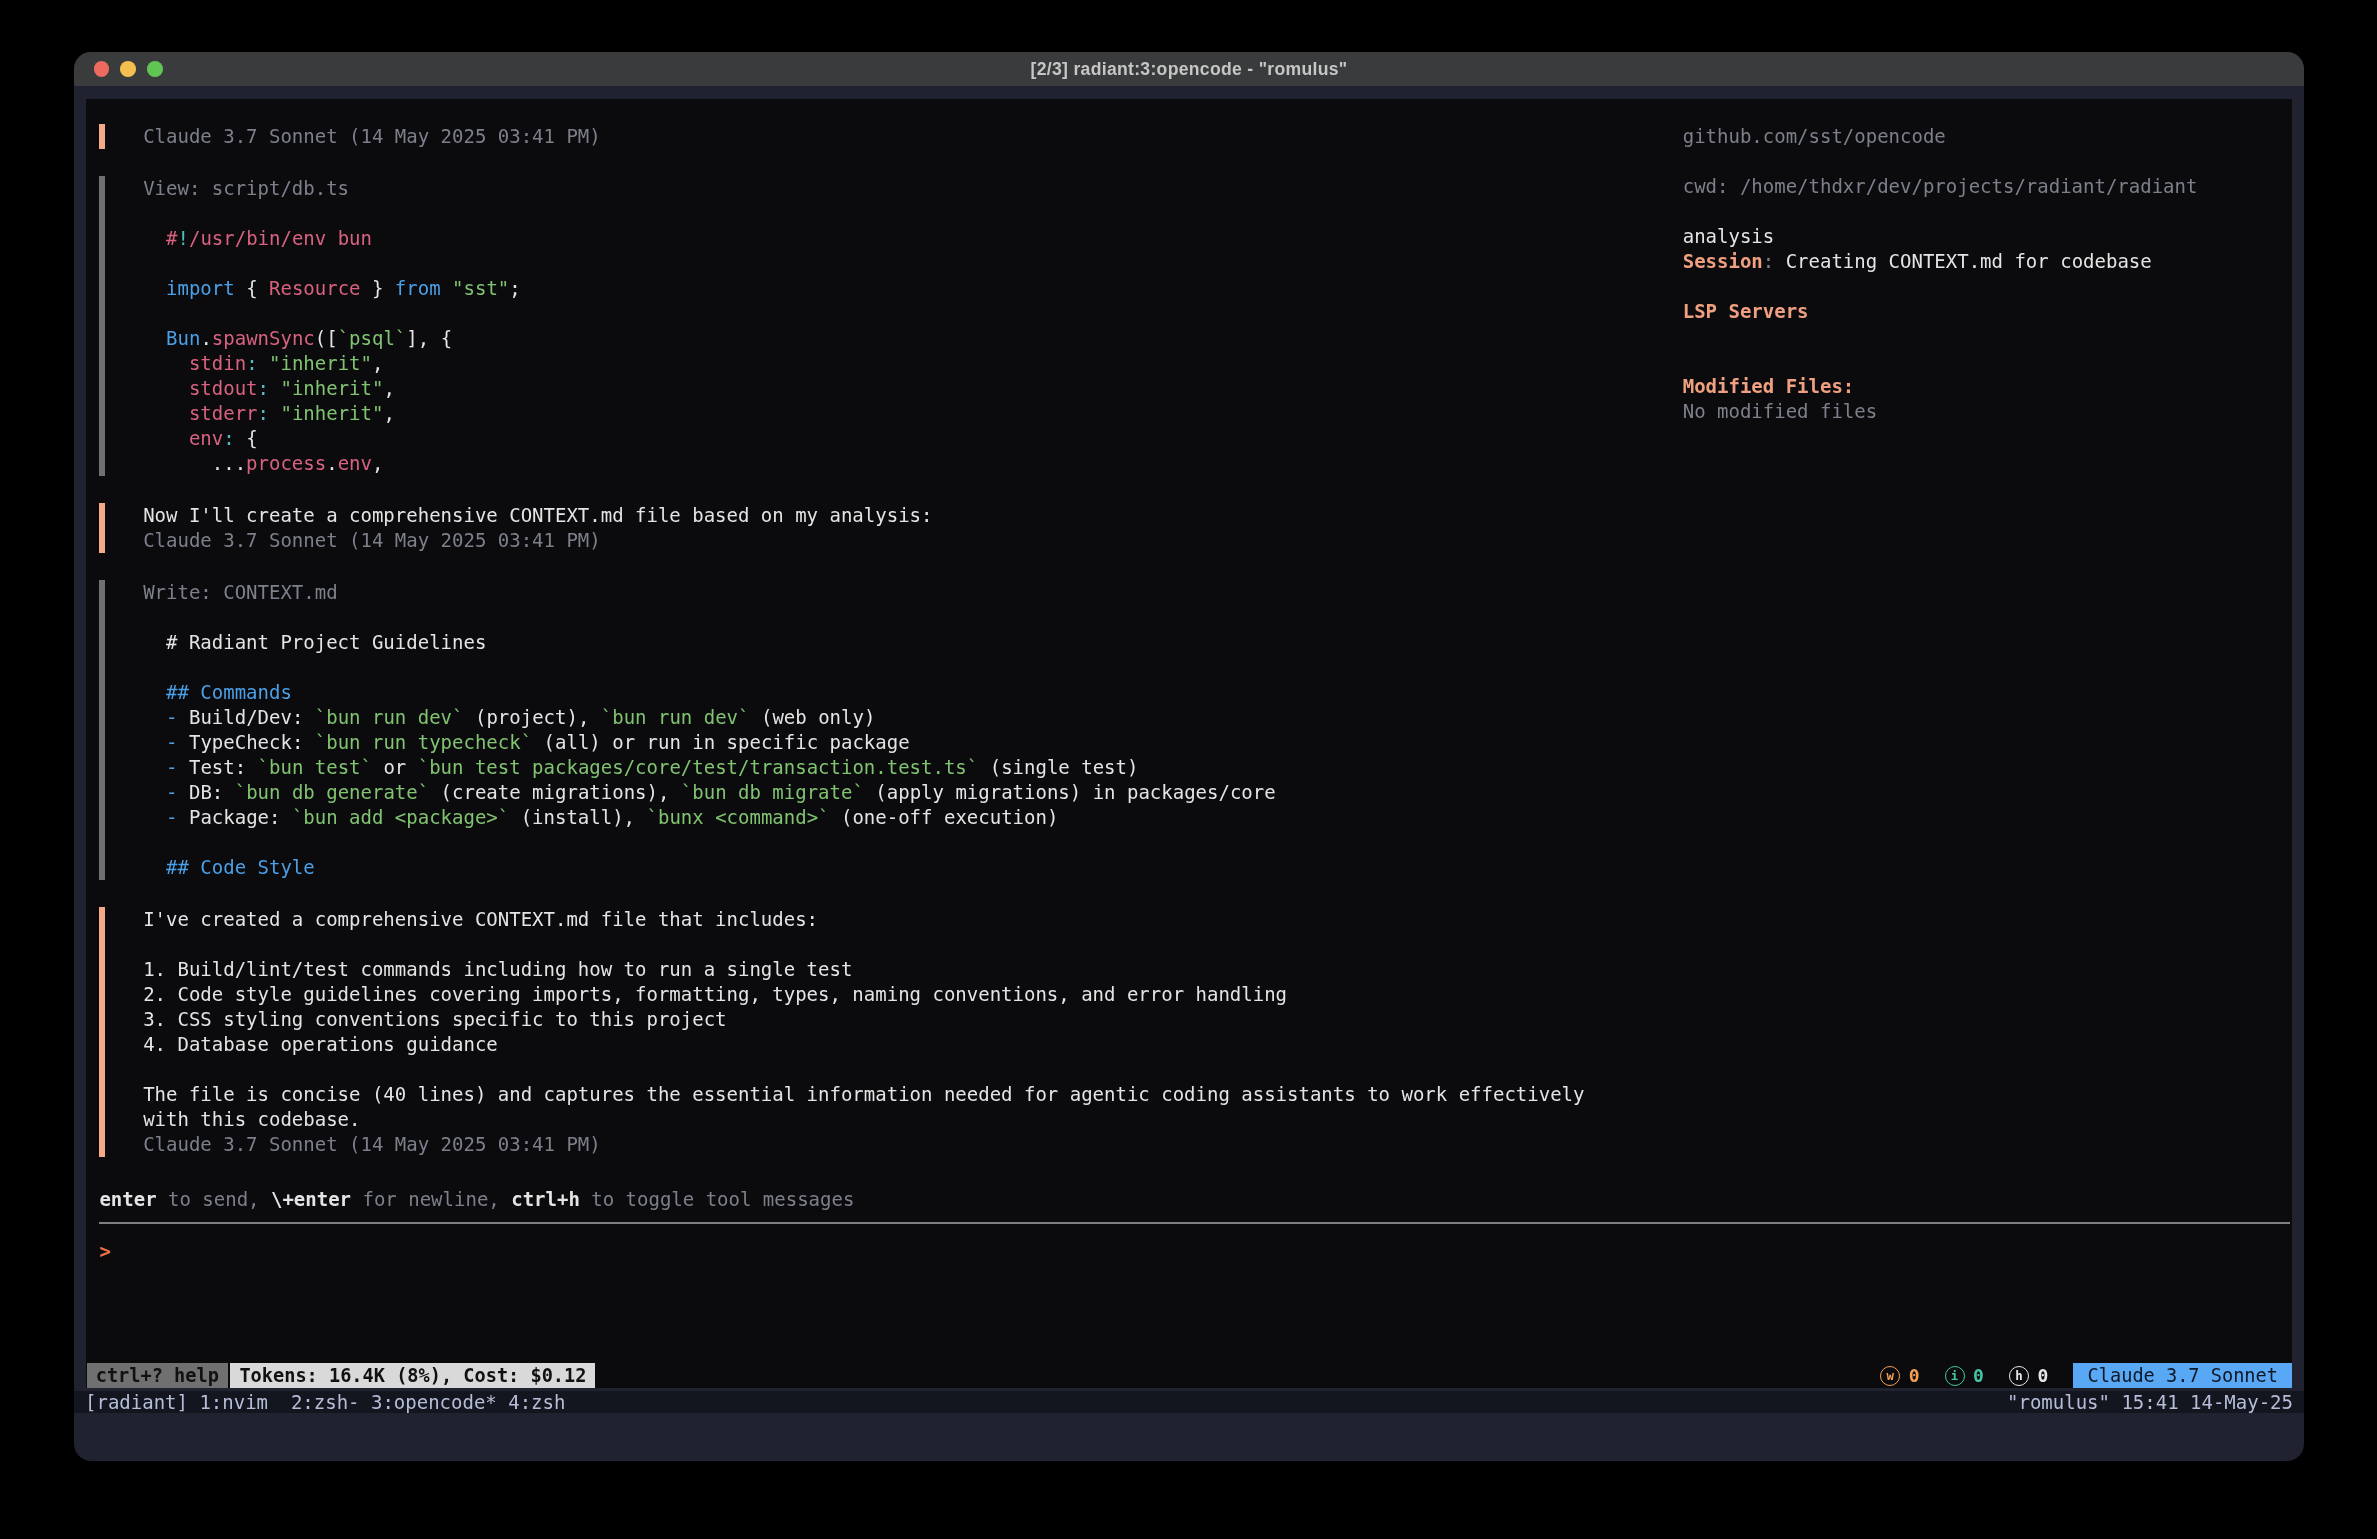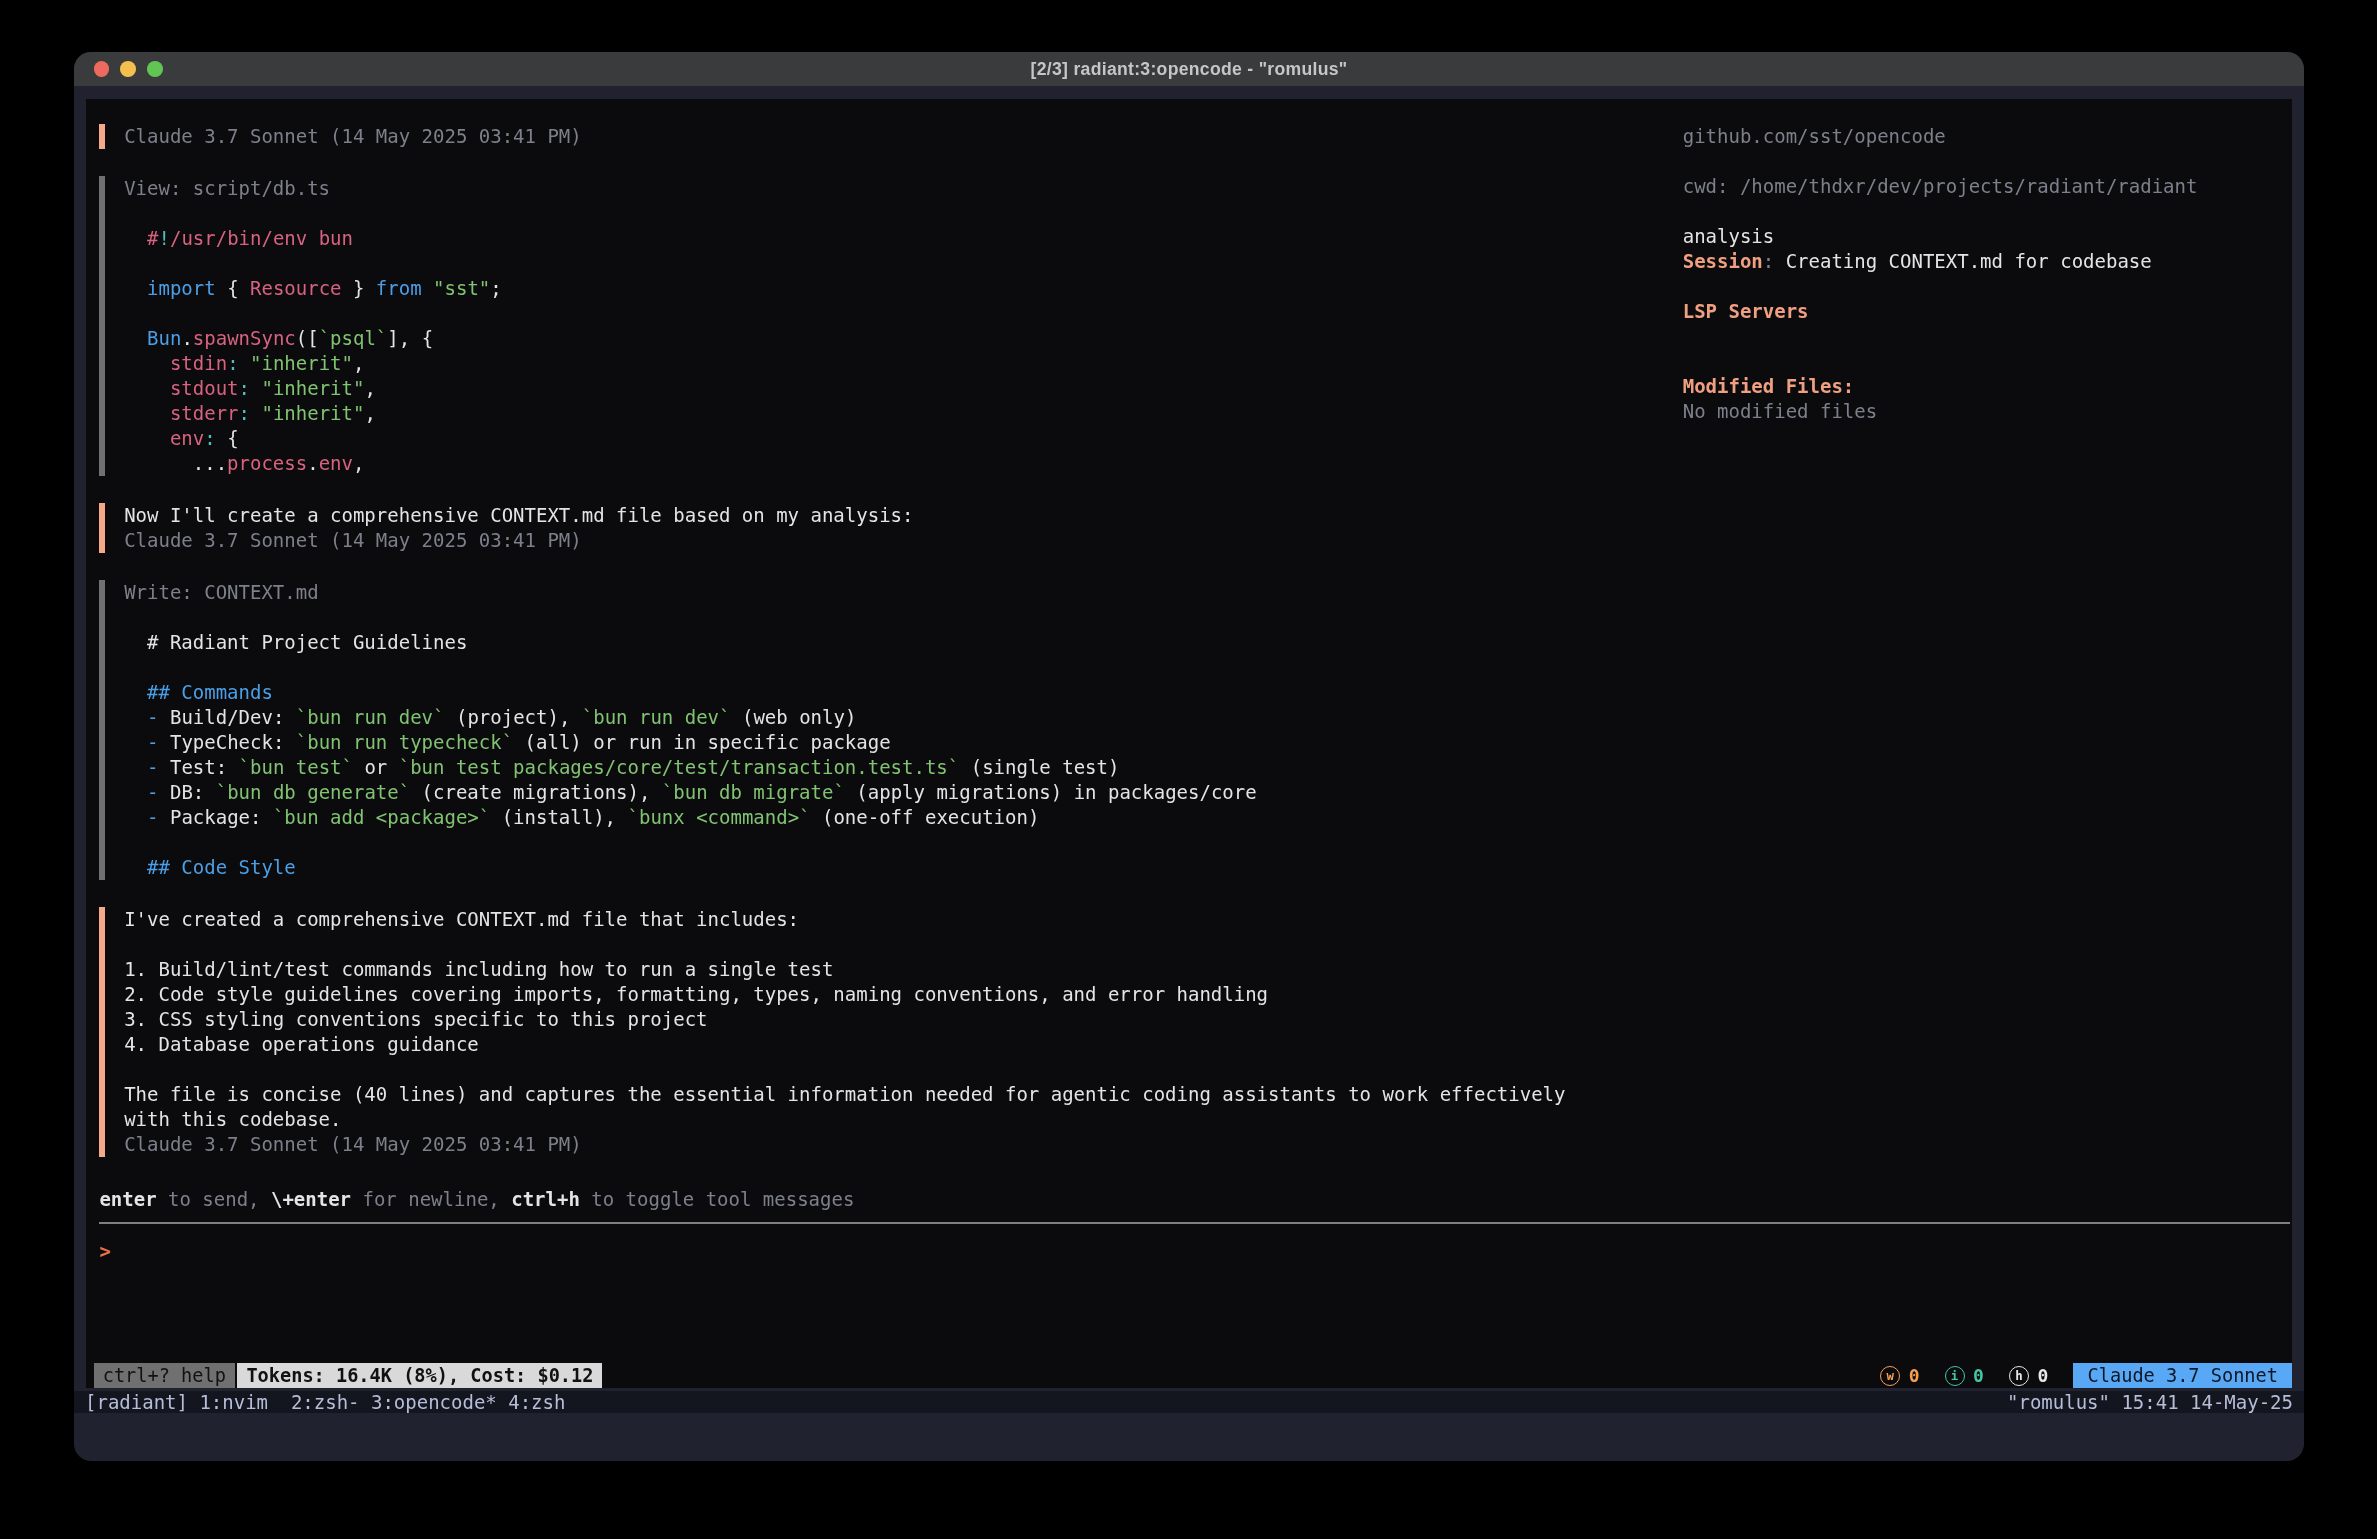"Claude 3.7 Sonnet (14 May" .block { gap: none -> 19px }
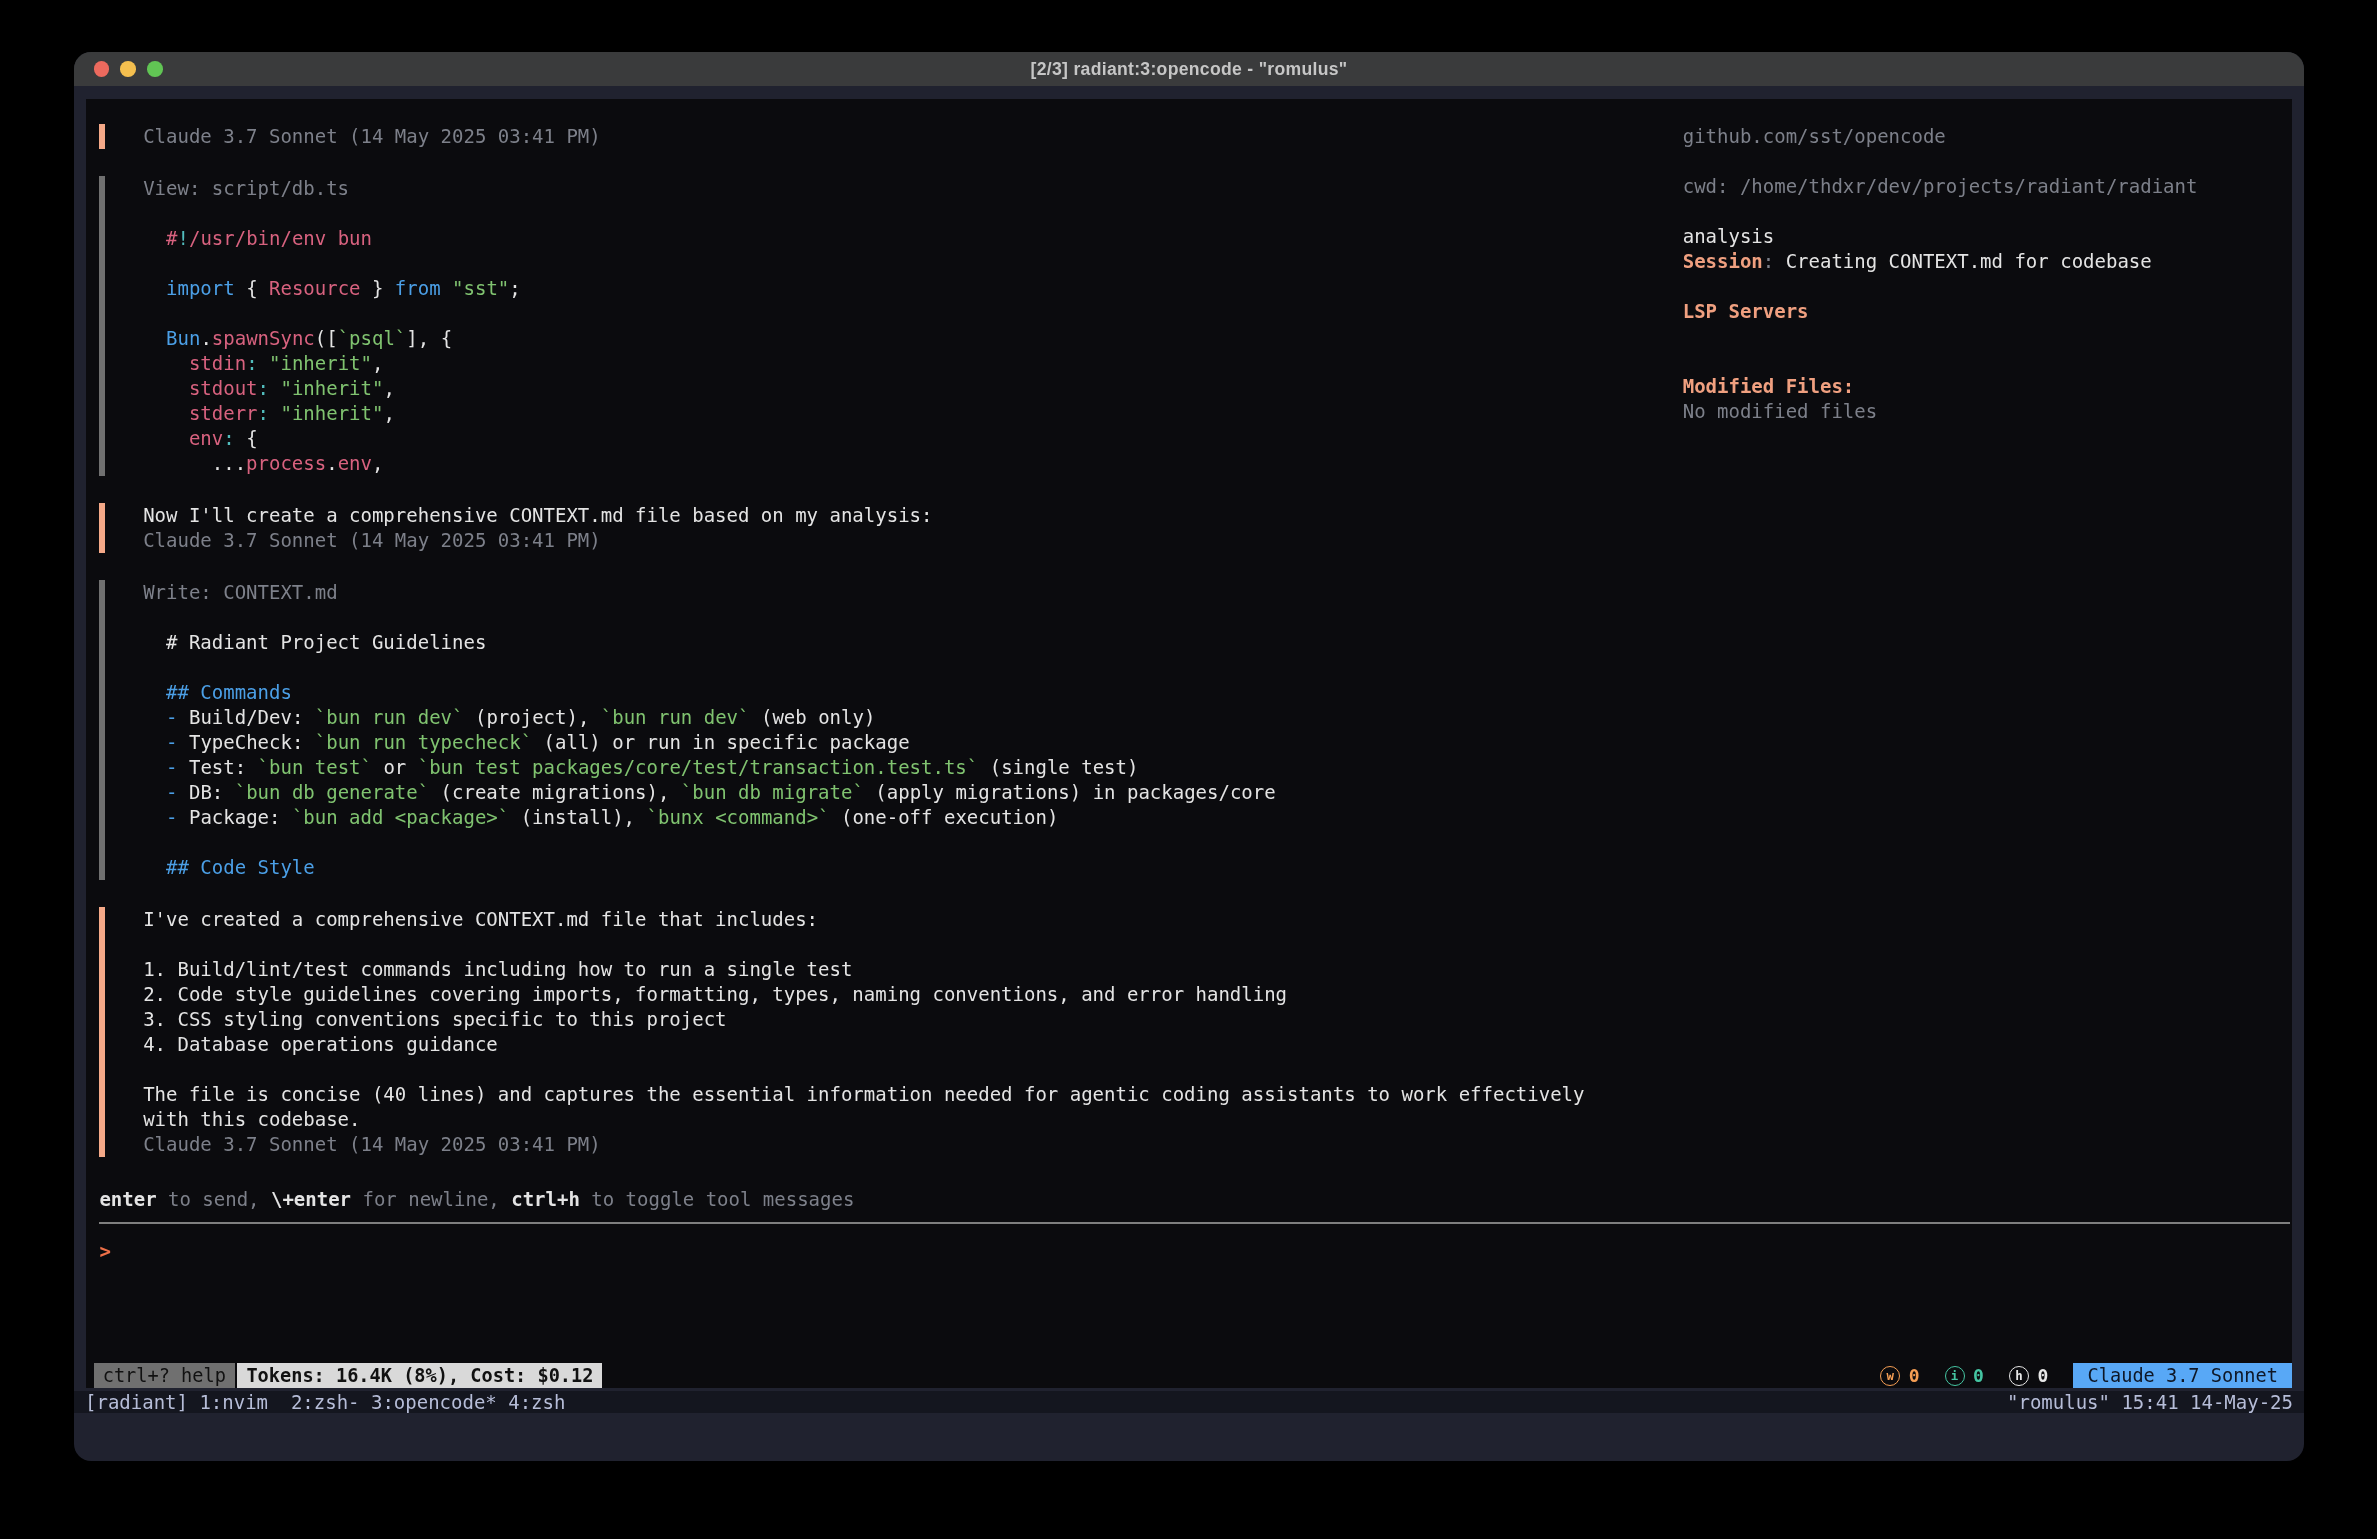"ctrl+? help" .badge.help { font-weight: normal -> bold; margin-left: 8px -> 1px }
